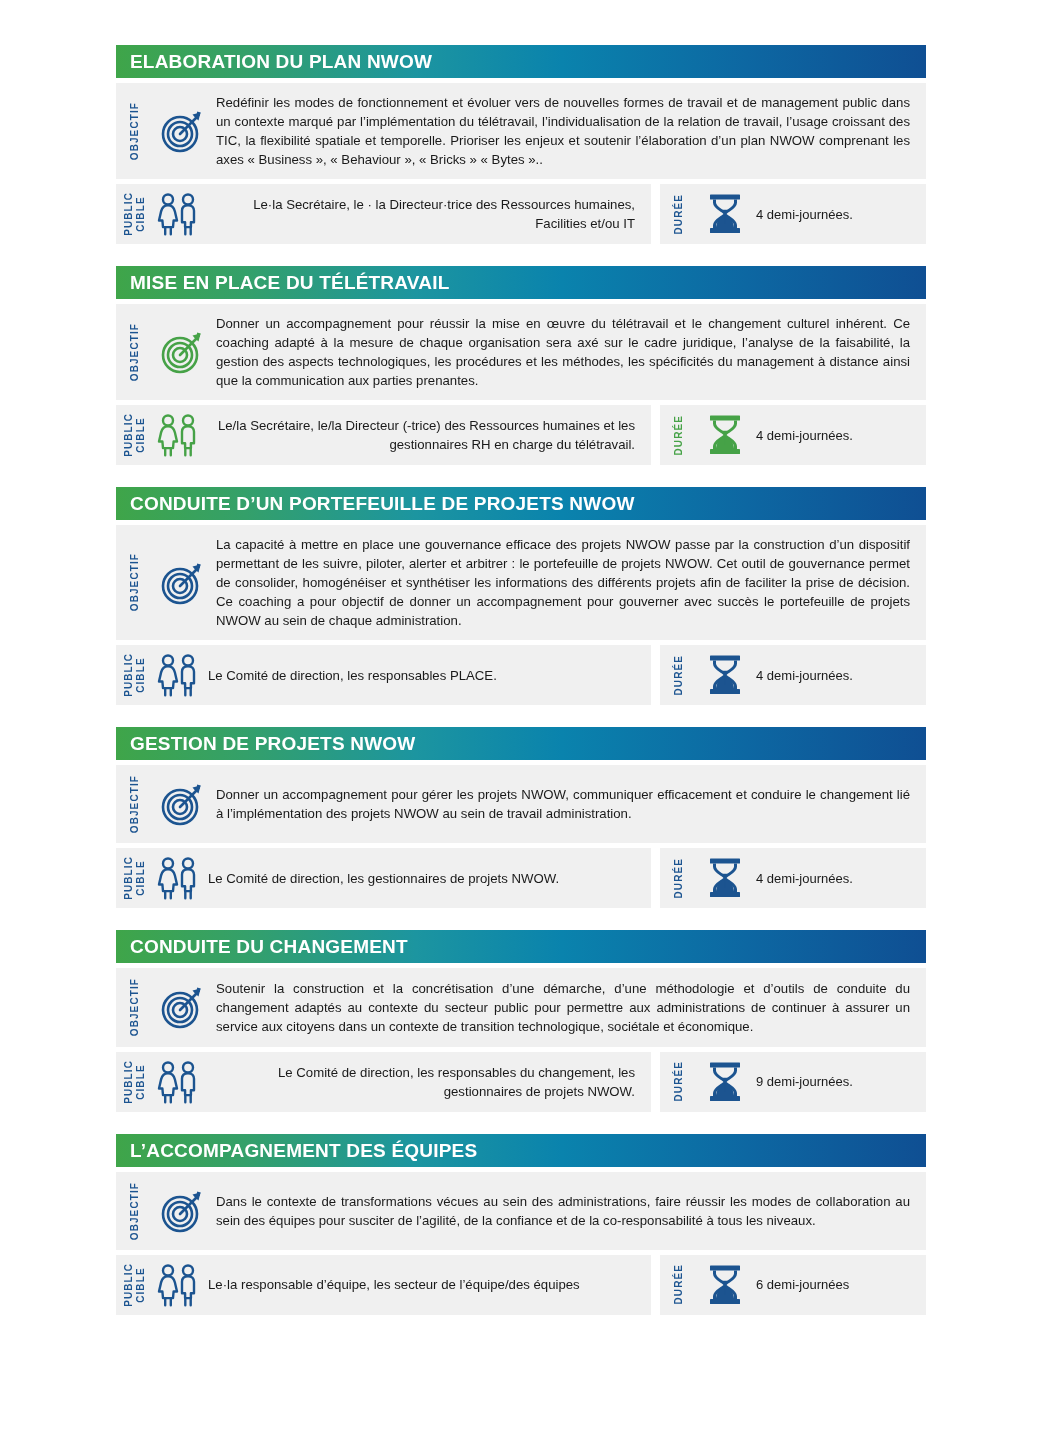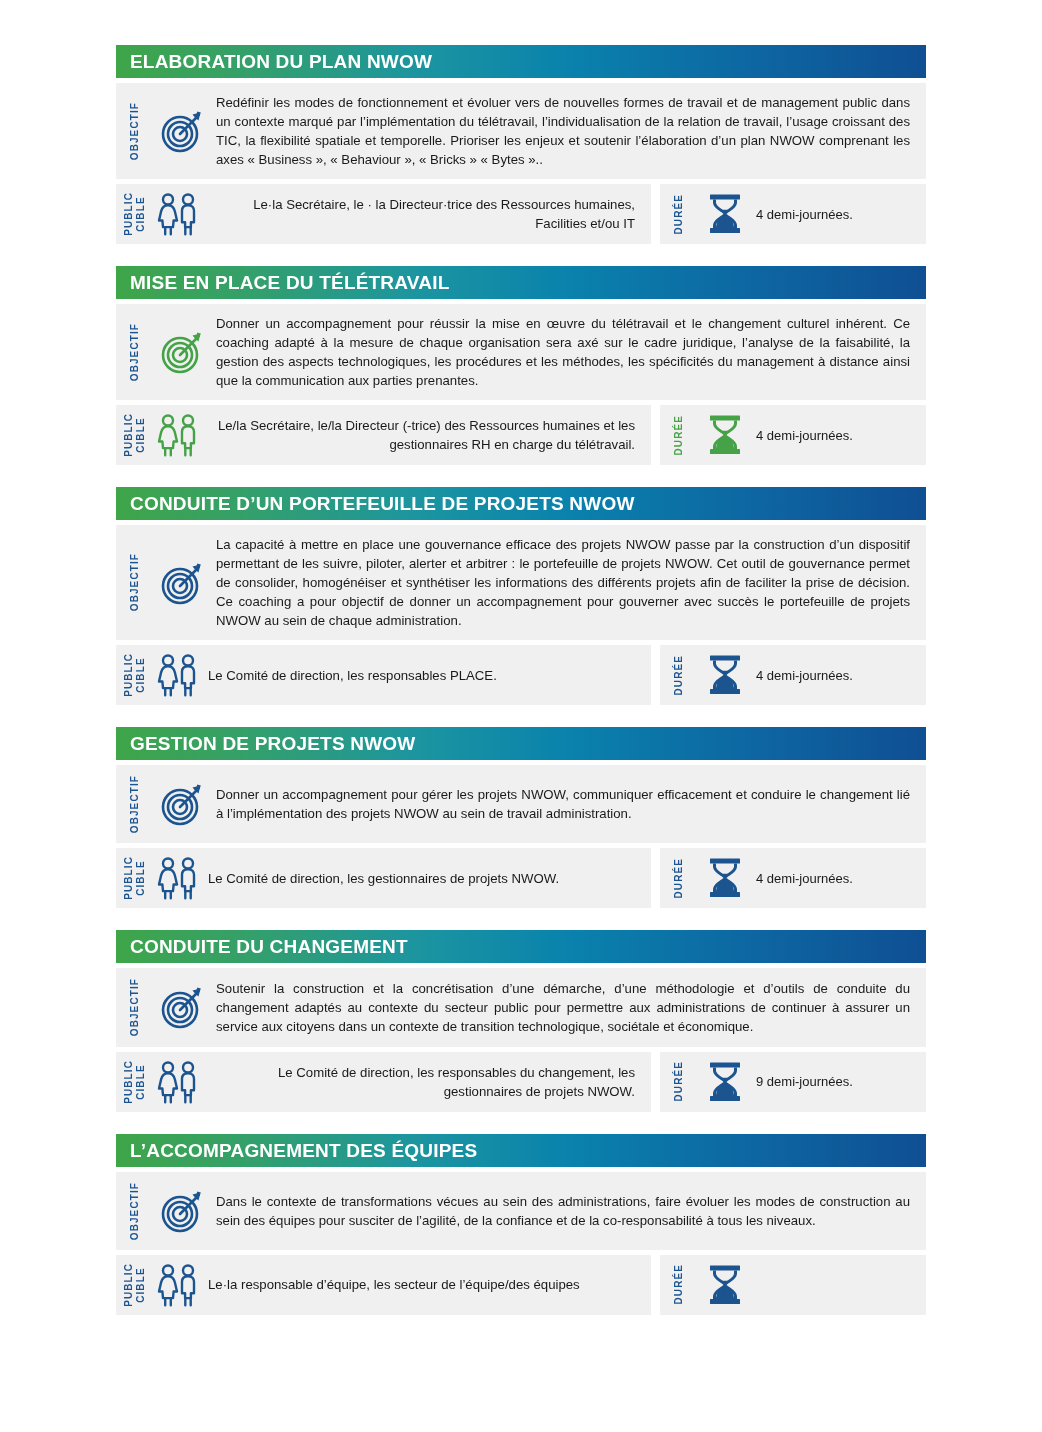"Dans le contexte de transformations" p { text: évoluer les modes de construction -> réussir les modes de collaboration }
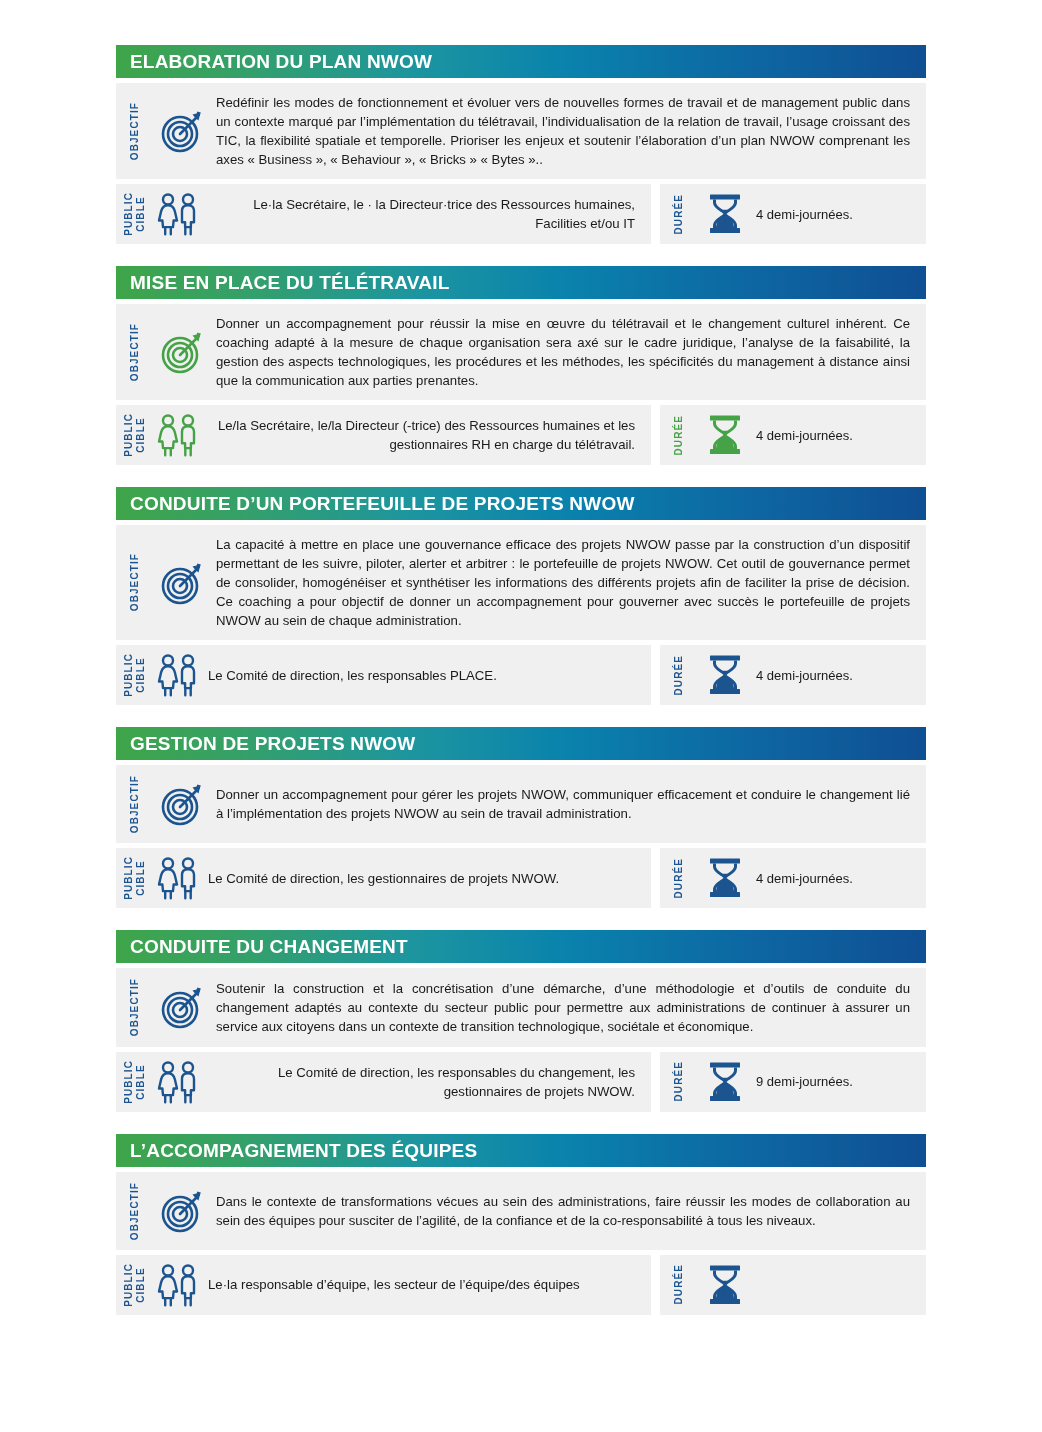"6 demi-journées" div.text-cell { html: none -> <div> <p>6 demi-journées</p> </div> }
